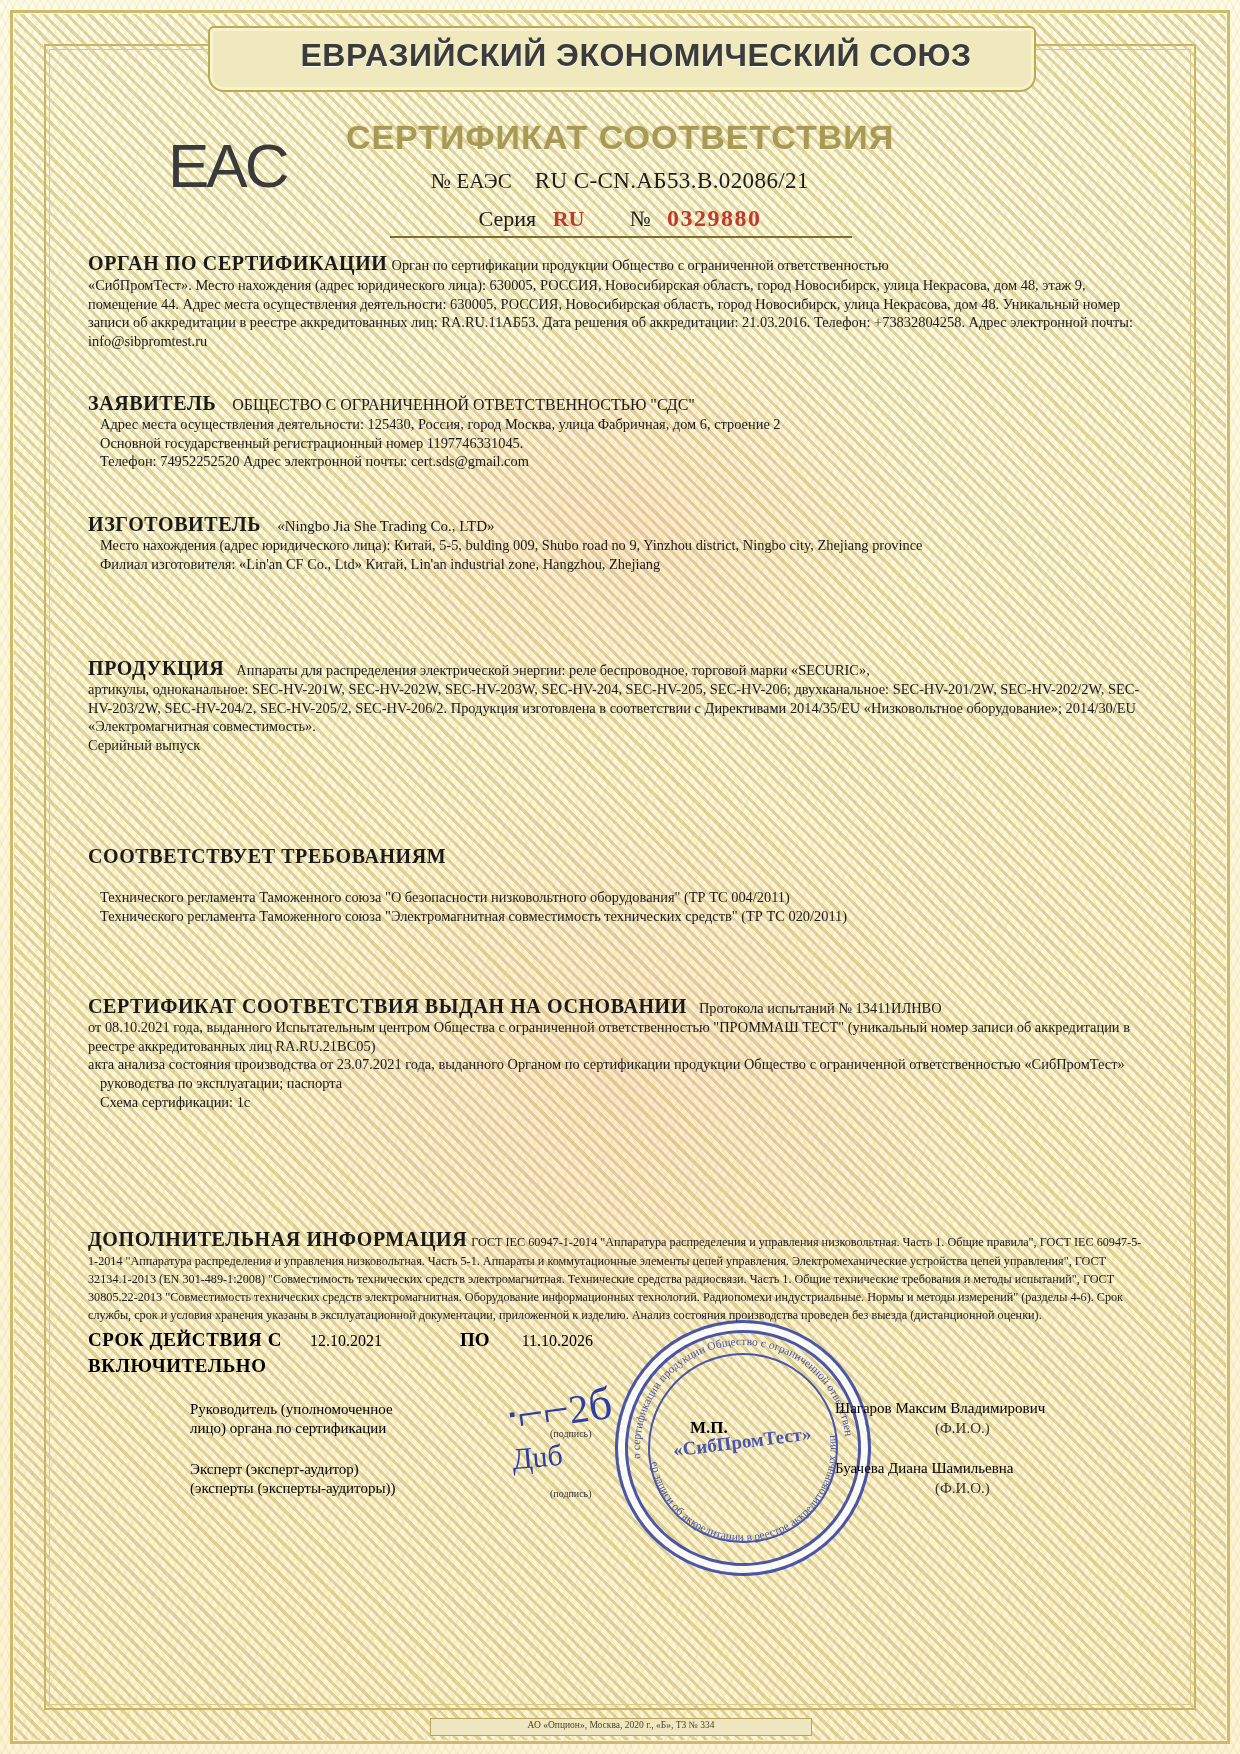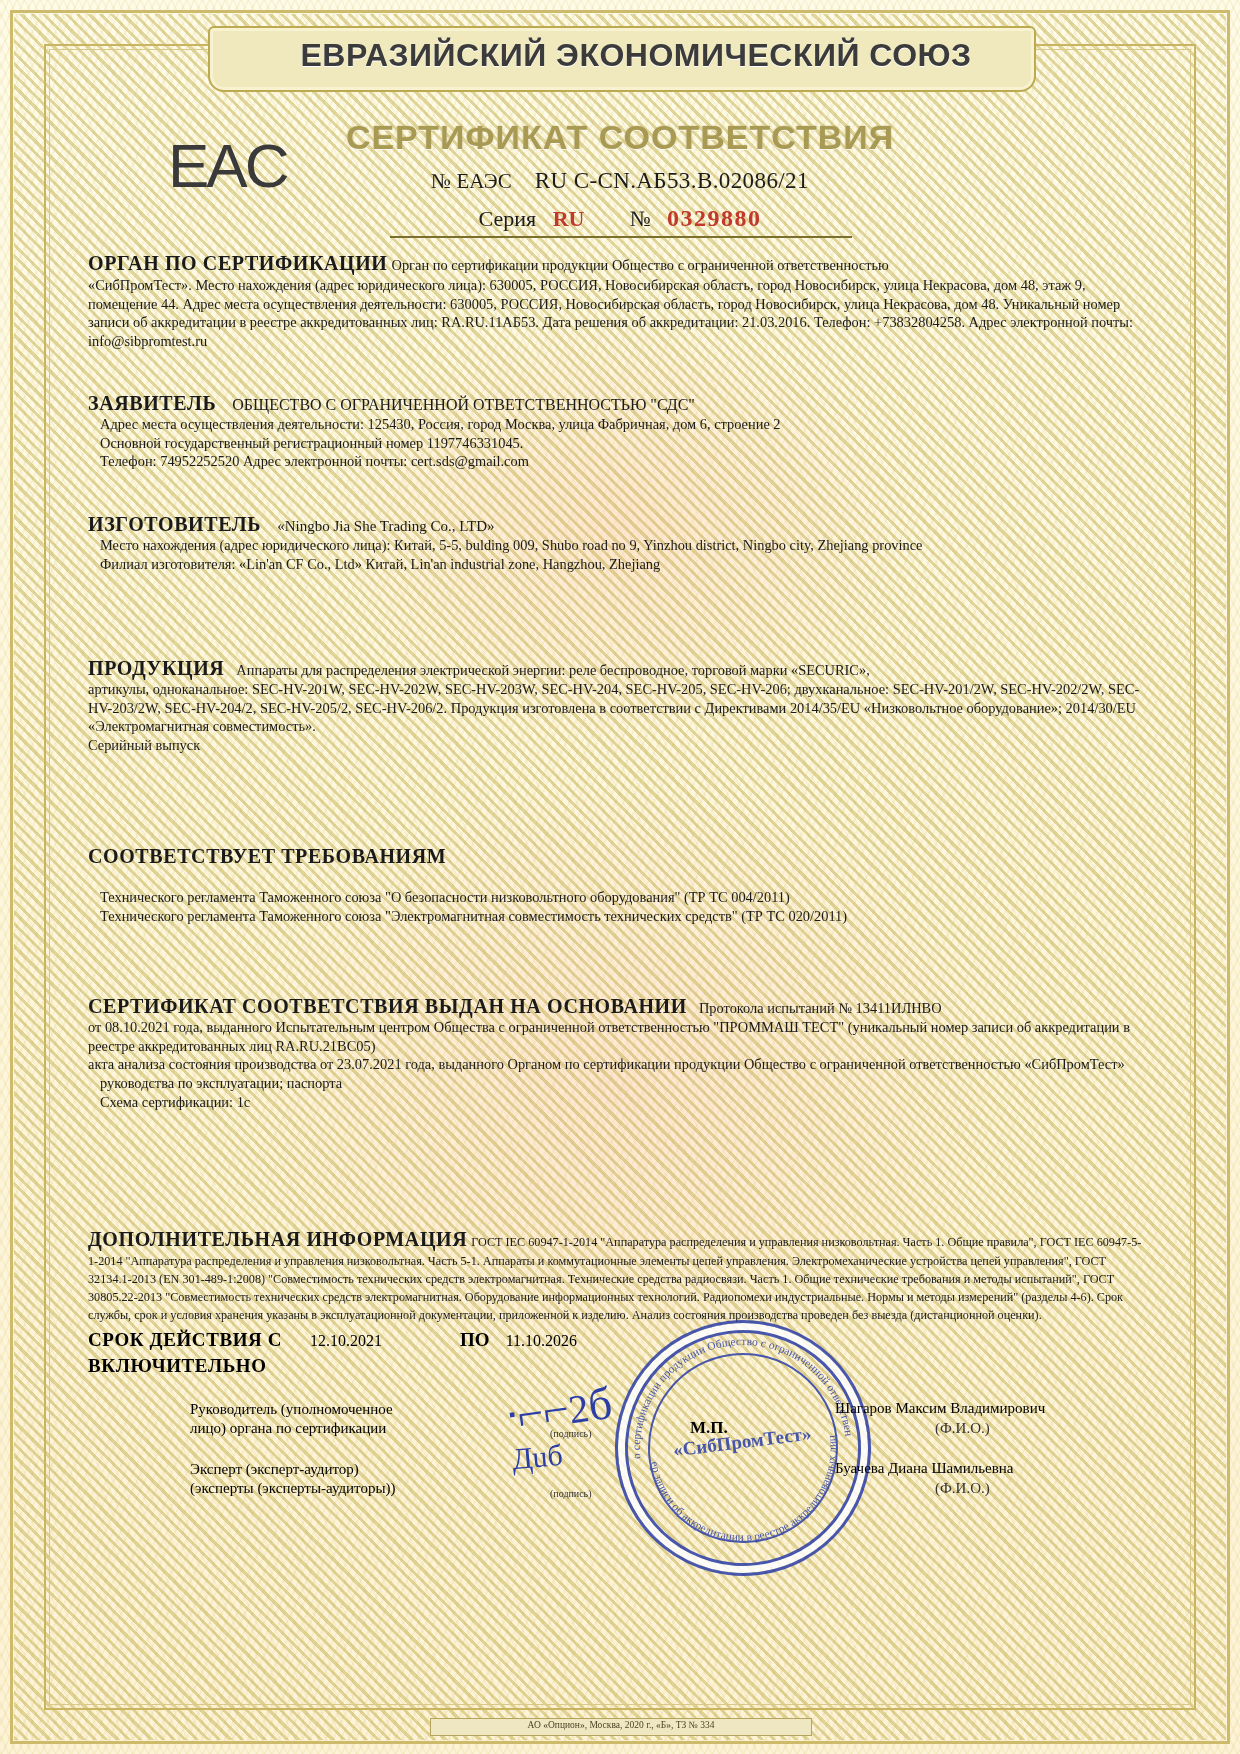"11.10.2026" .validity .po-val { margin-left: 16px -> 32px }
